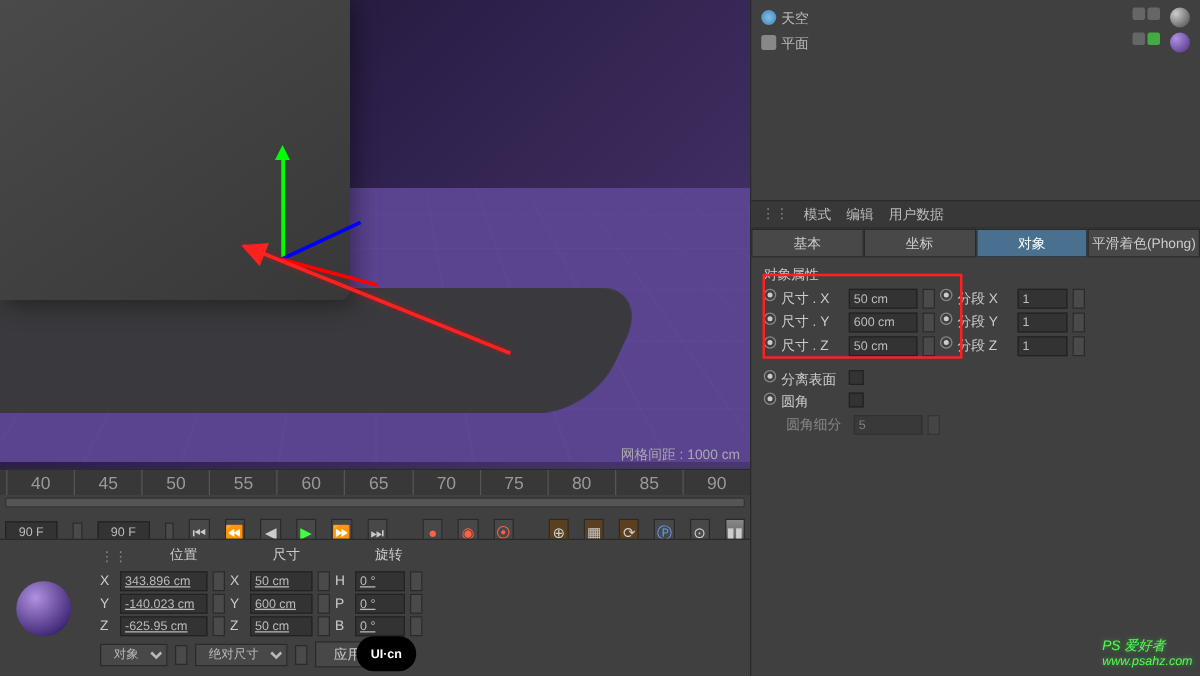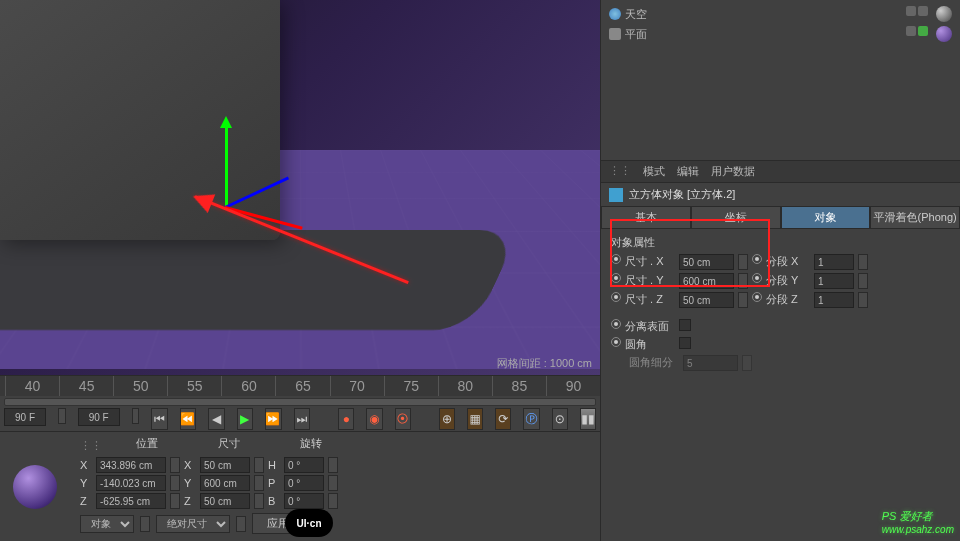"立方体对象 [立方体.2]" div.attr-title { html: <div> <span></span> <span>立方体对象 [立方体.2]</span> </div> -> none }
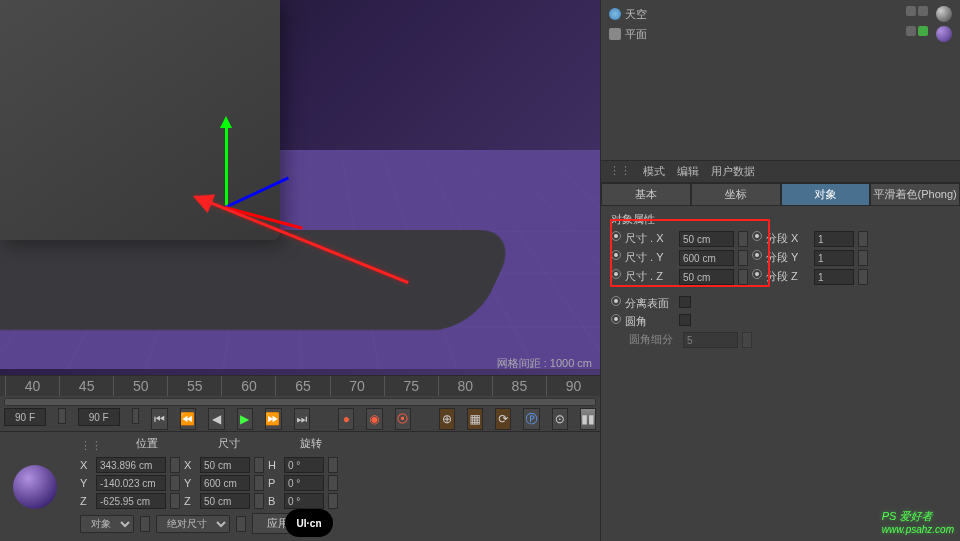"90 F" .timeline-controls { align-items: none -> center }
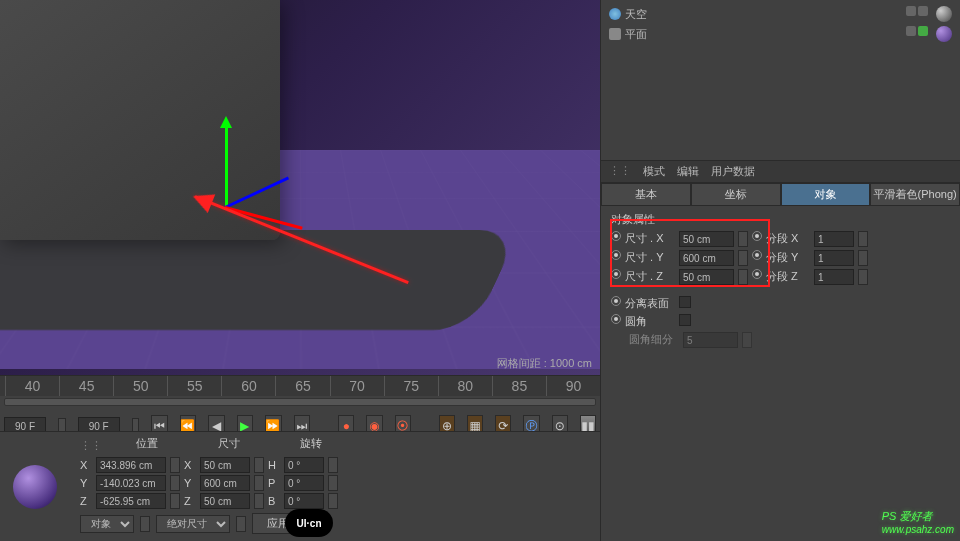"343.896 cm" .coord-input { text-decoration: none -> underline }
